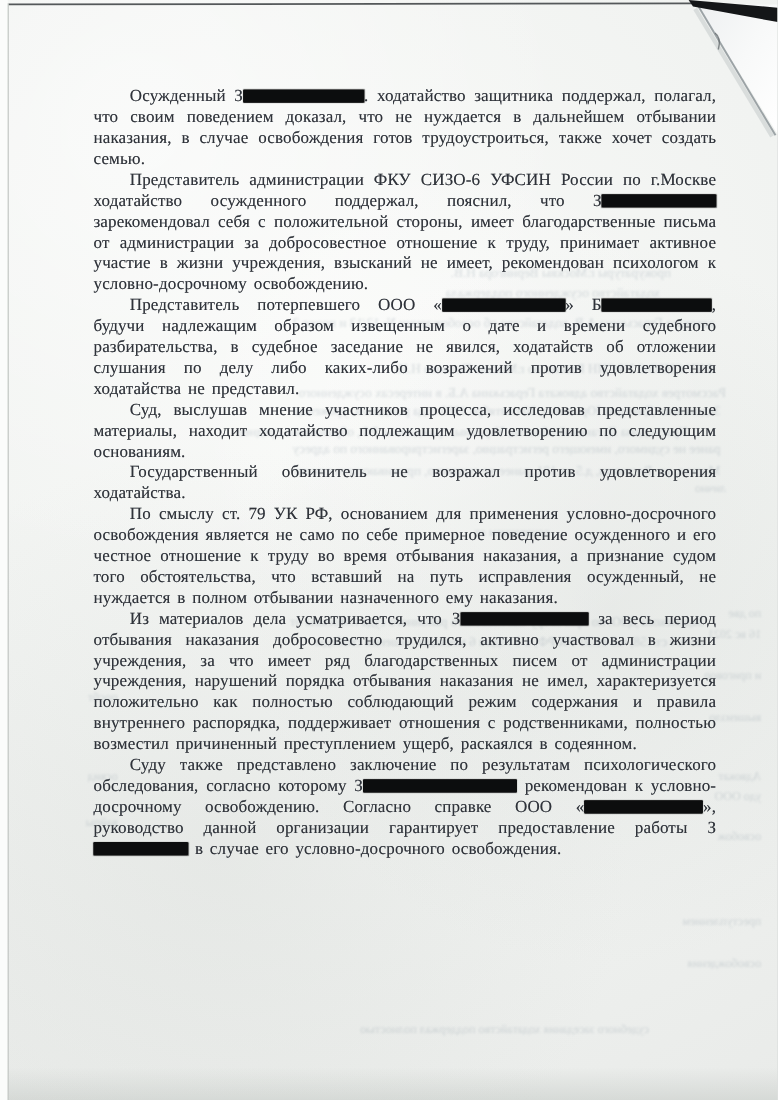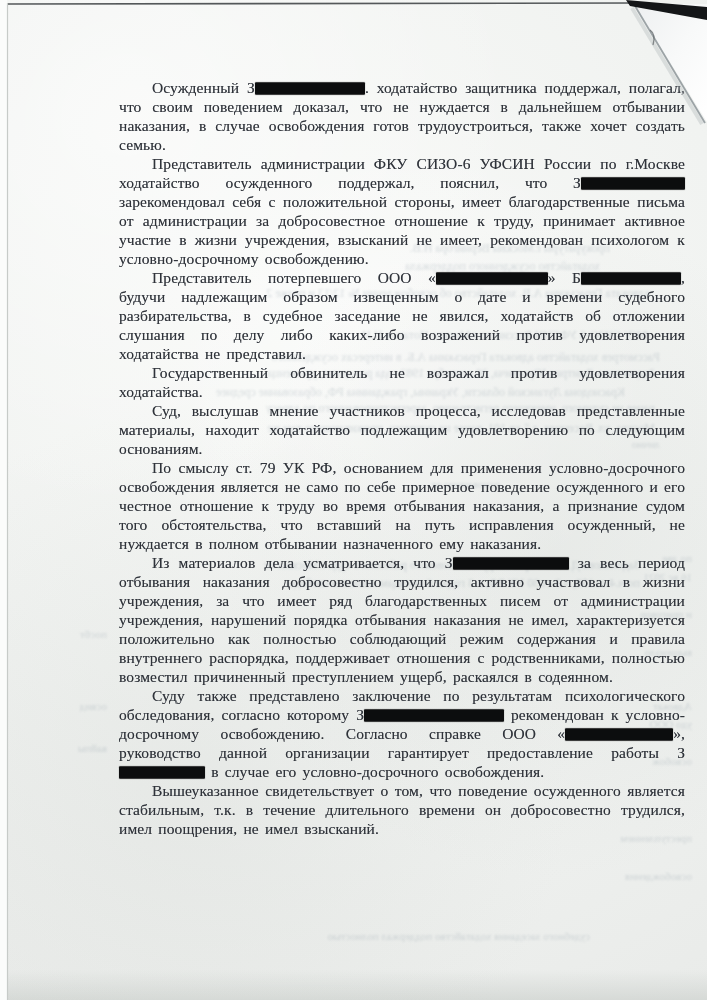"Осужденный З . ходатайство защитника" .text-block { margin-left: 34px -> none }
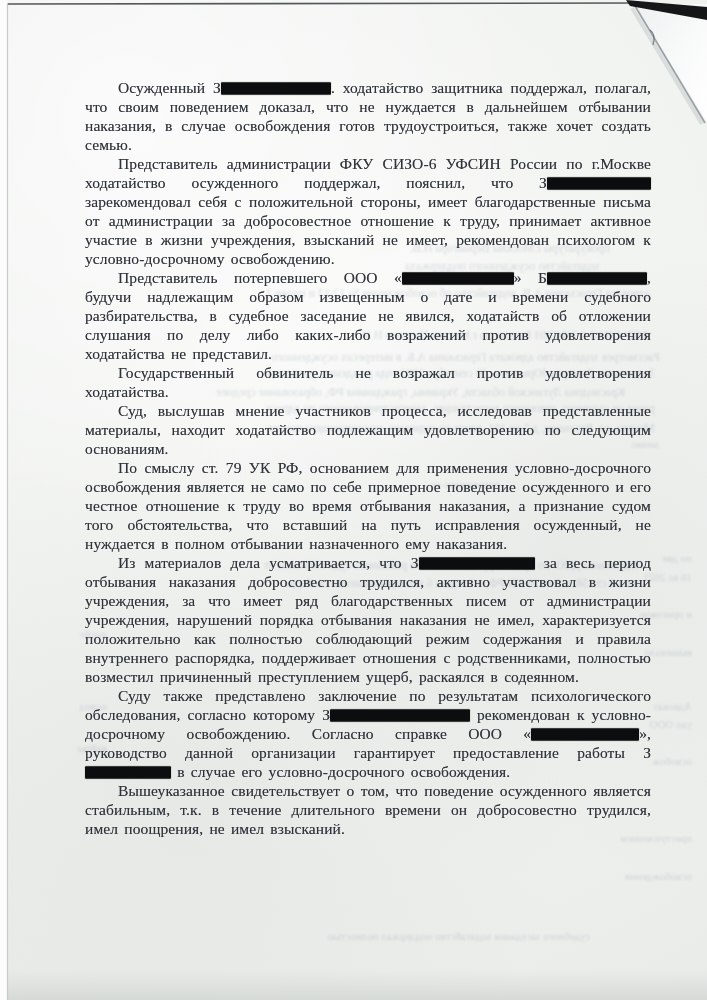"Государственный обвинитель не возражал" p.para { order: before "Суд, выслушав мнение участников" -> after "Суд, выслушав мнение участников" }
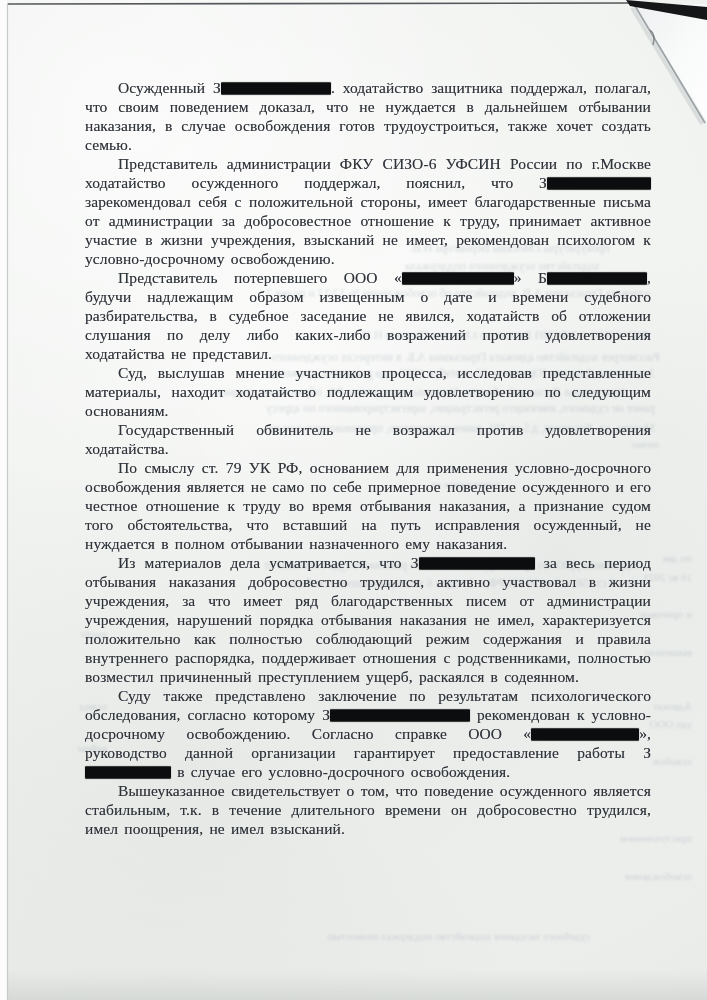"Вышеуказанное свидетельствует о том, что" p.para { html: <p><span>Вышеуказанное свидетельствует о том, что поведение осужденного является стабильным, т.к. в течение длительного времени он добросовестно трудился, имел поощрения, не имел взысканий.</span></p> -> none }
